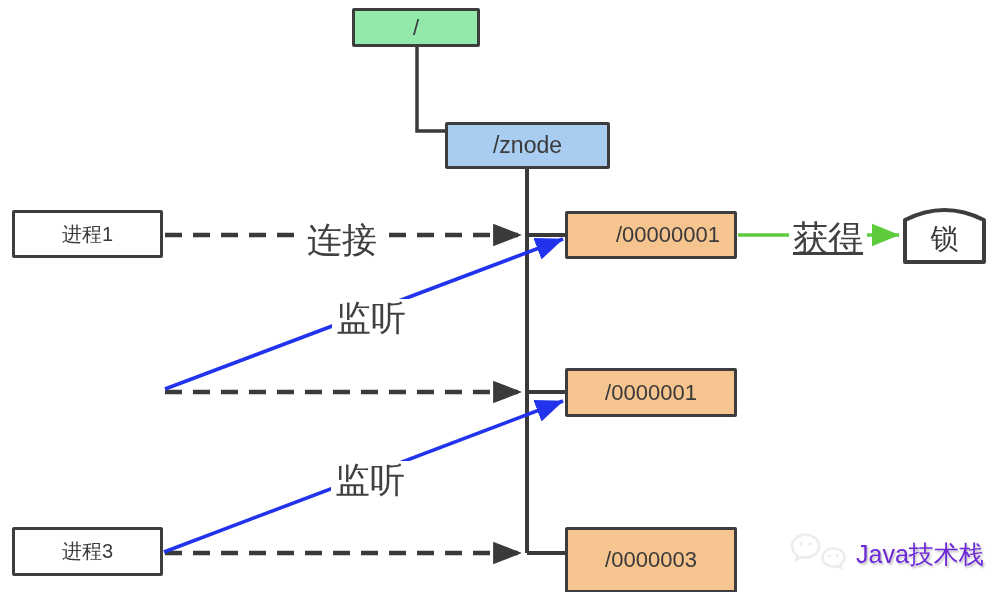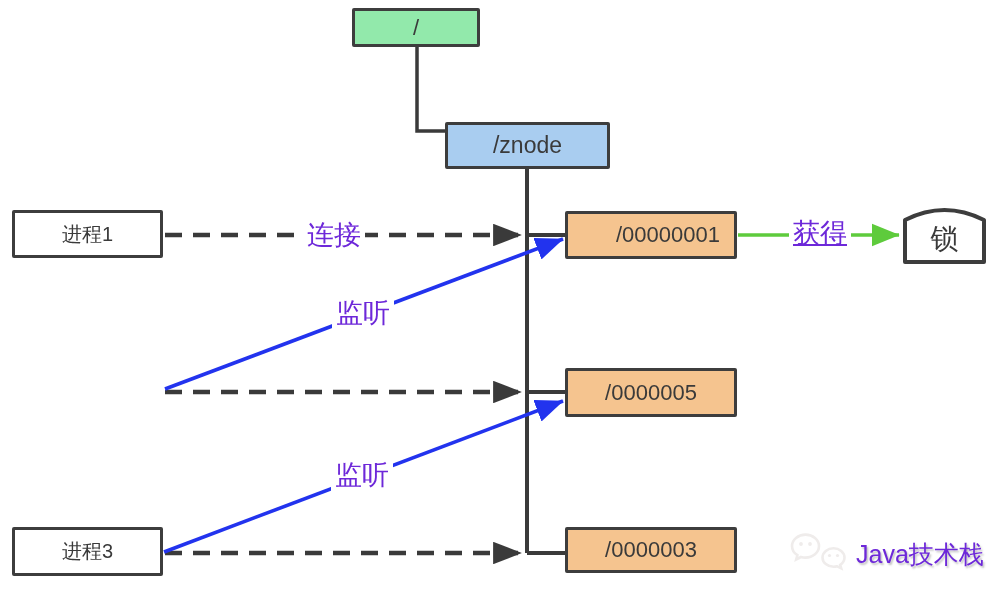"连接" .edge-label { color: #6d28d9 -> #404040; font-size: 27px -> 35px }
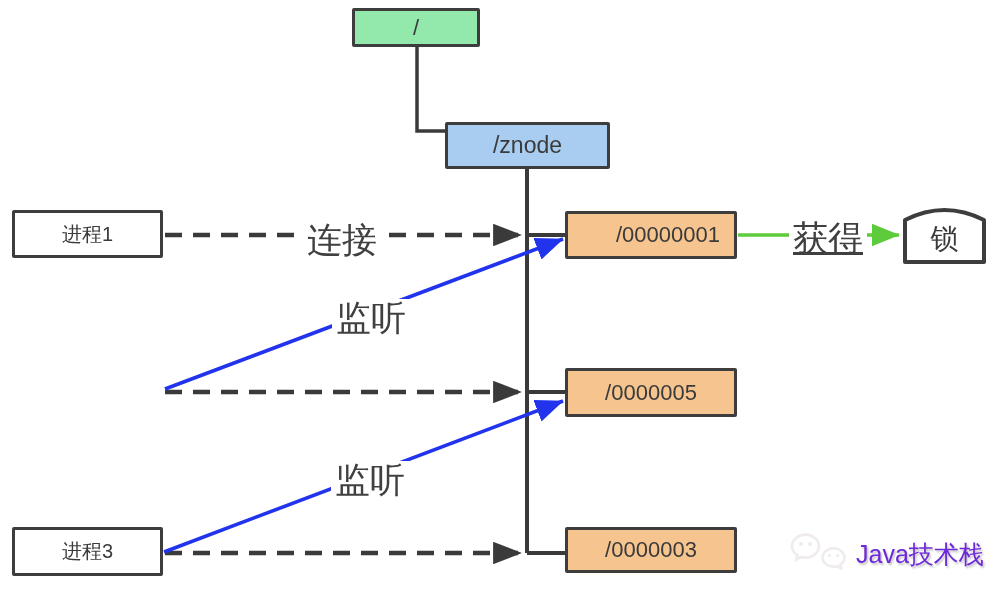"/0000005" span { text: /0000005 -> /0000001 }
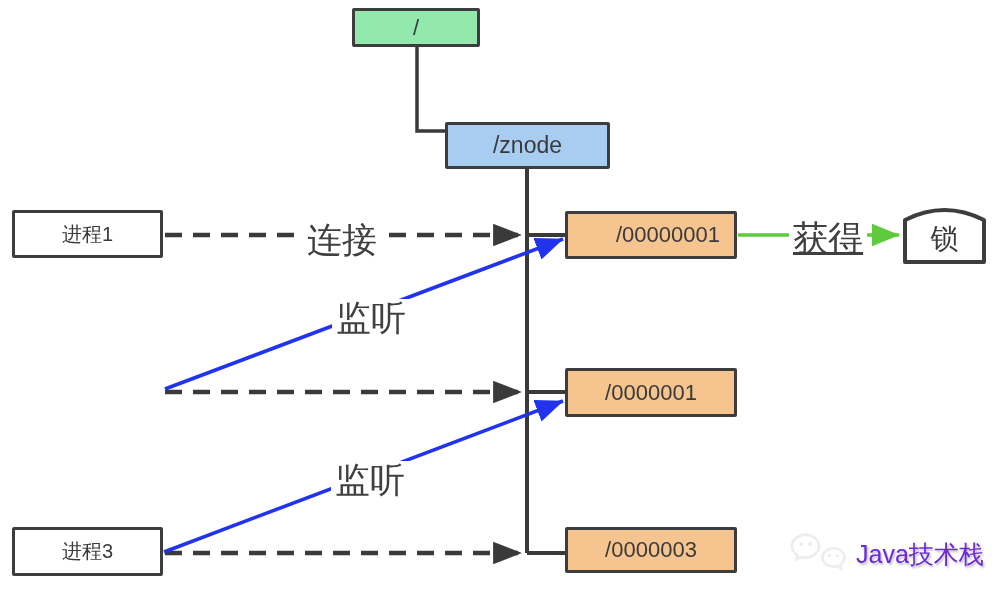"/0000003" .node-s3 { height: 46px -> 66px }
